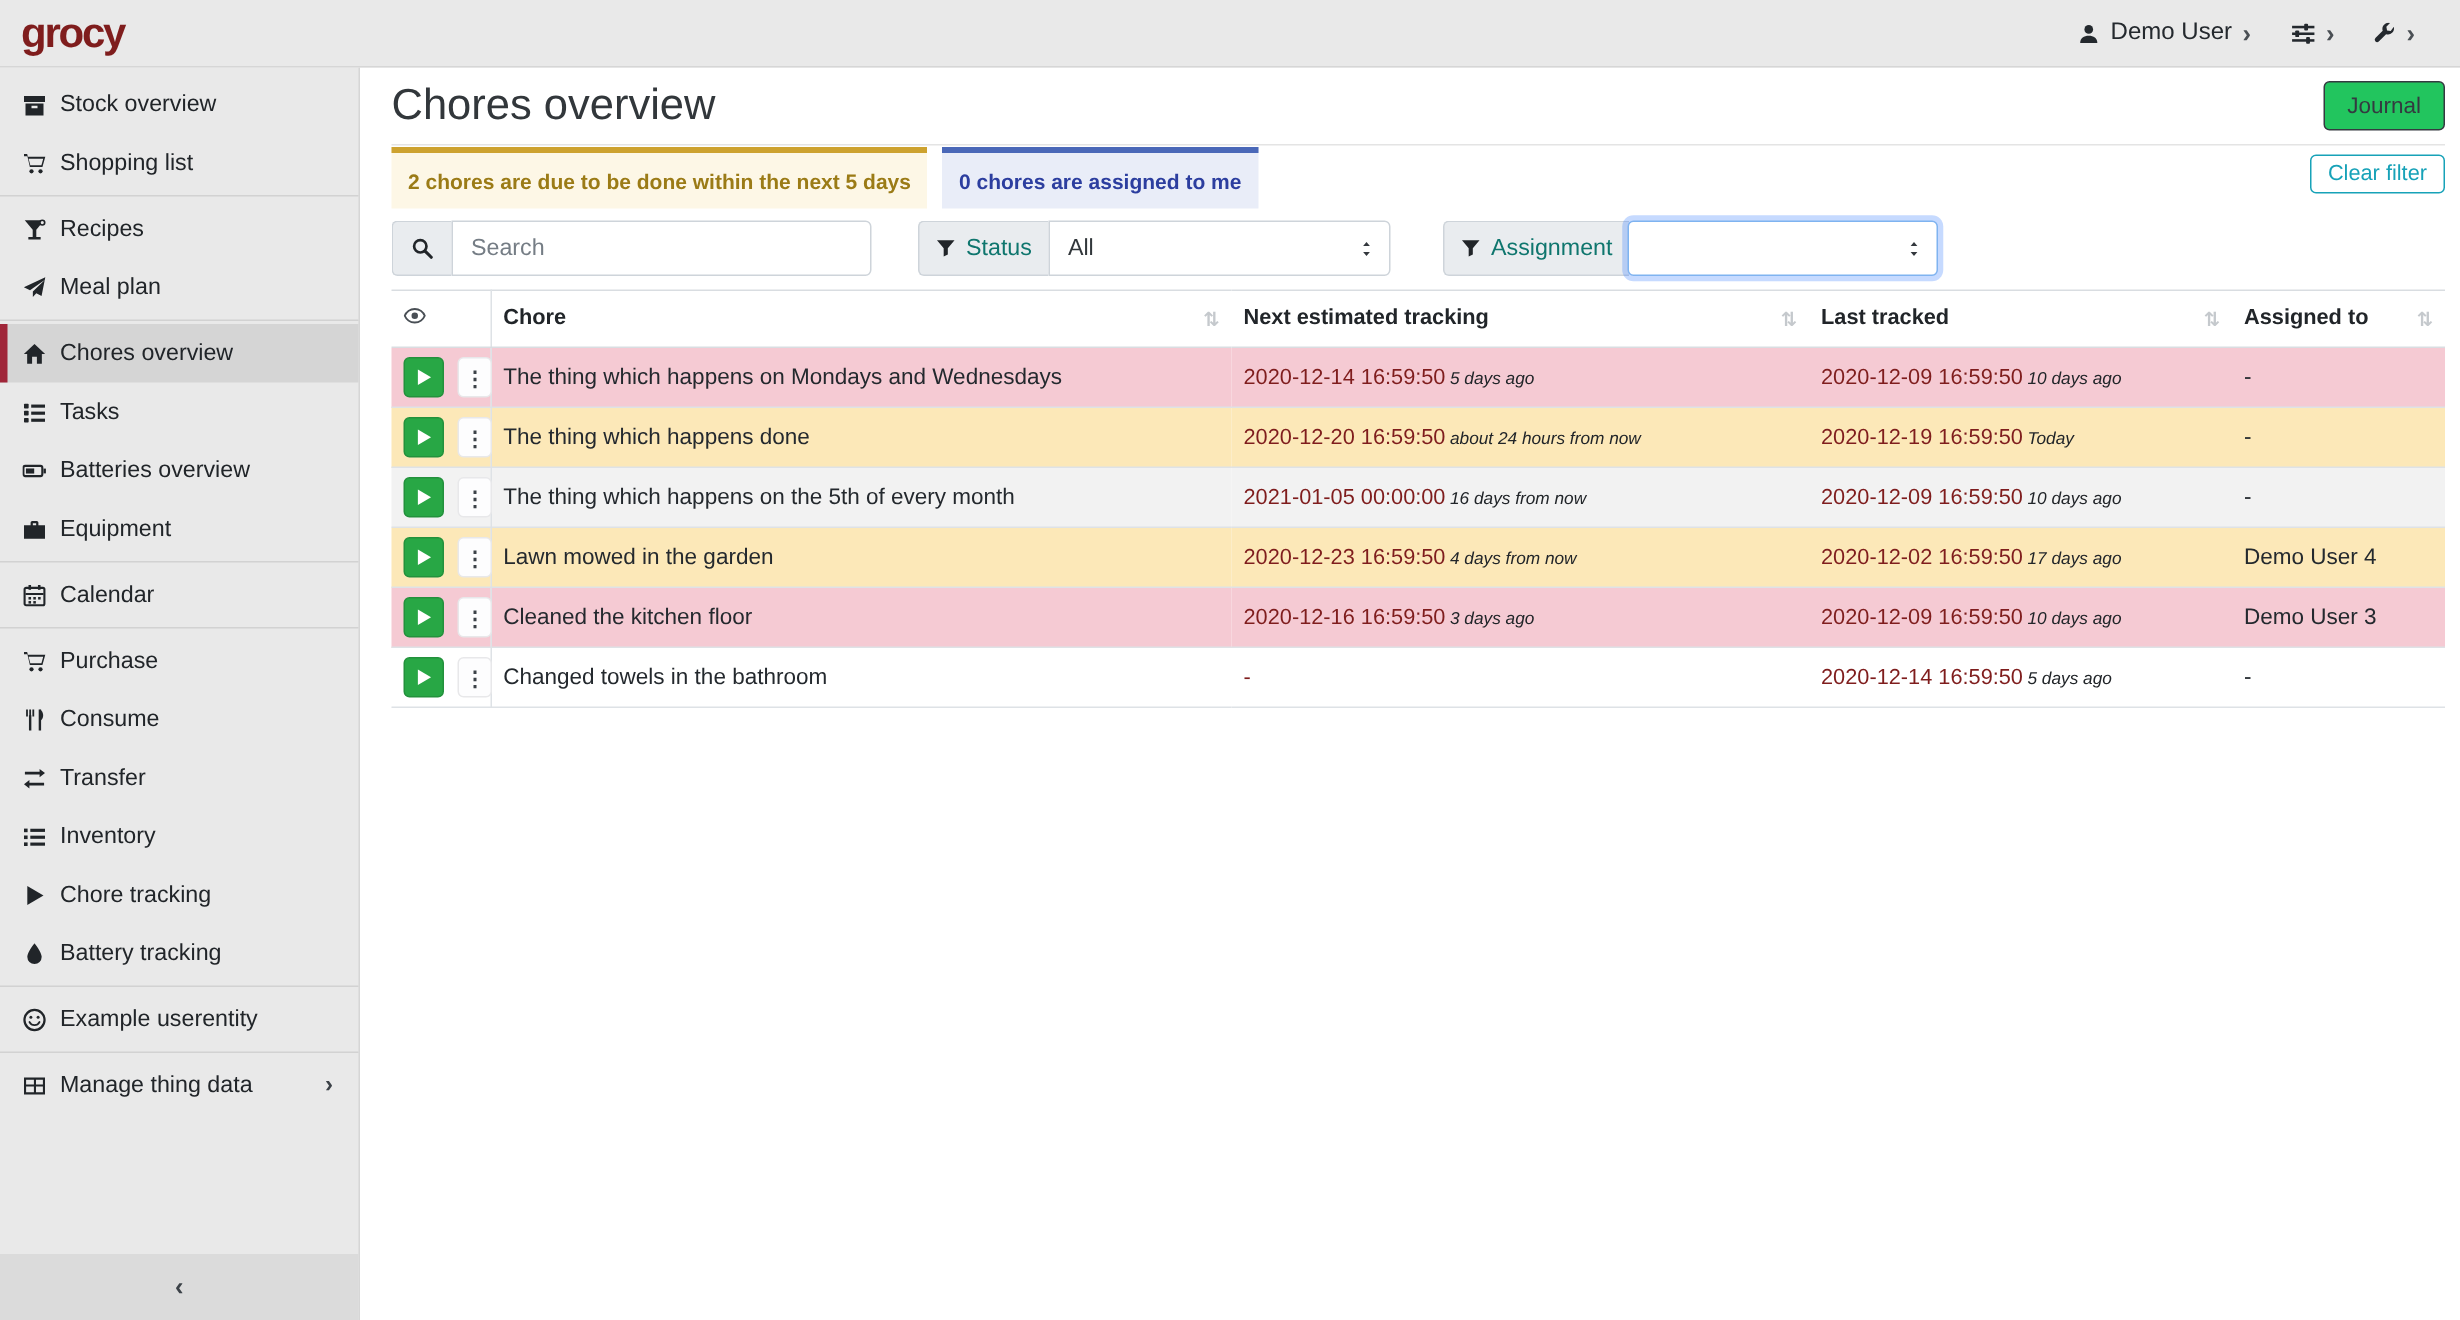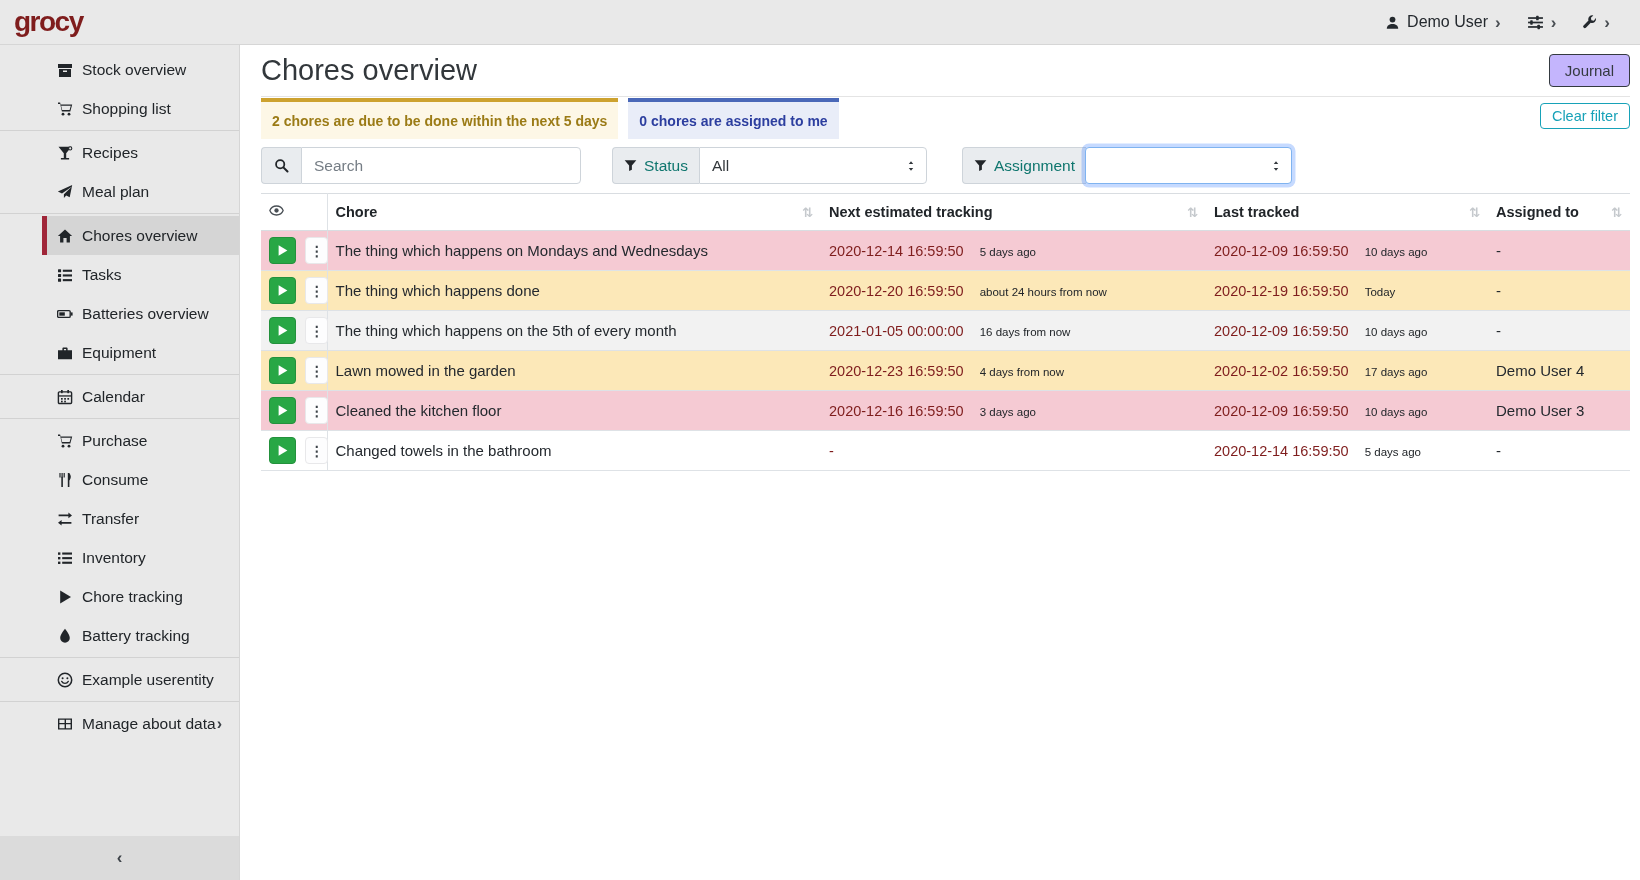"Stock overview" .nav-item { margin-left: 42px -> none }
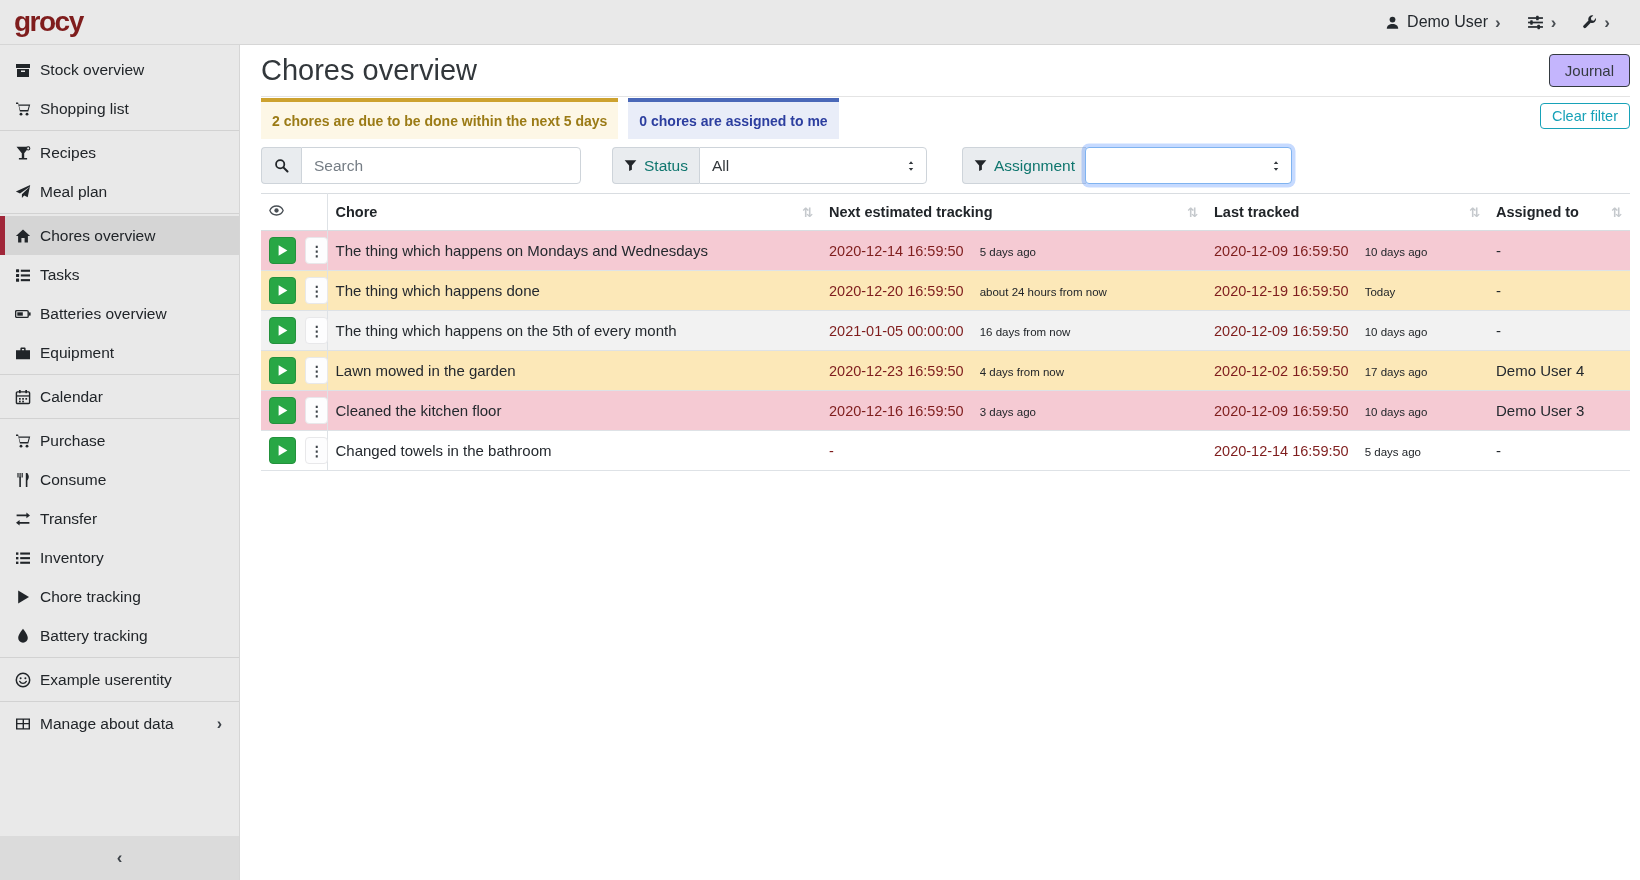"Journal" .btn-journal { background: #c4b5fd -> #22c55e }
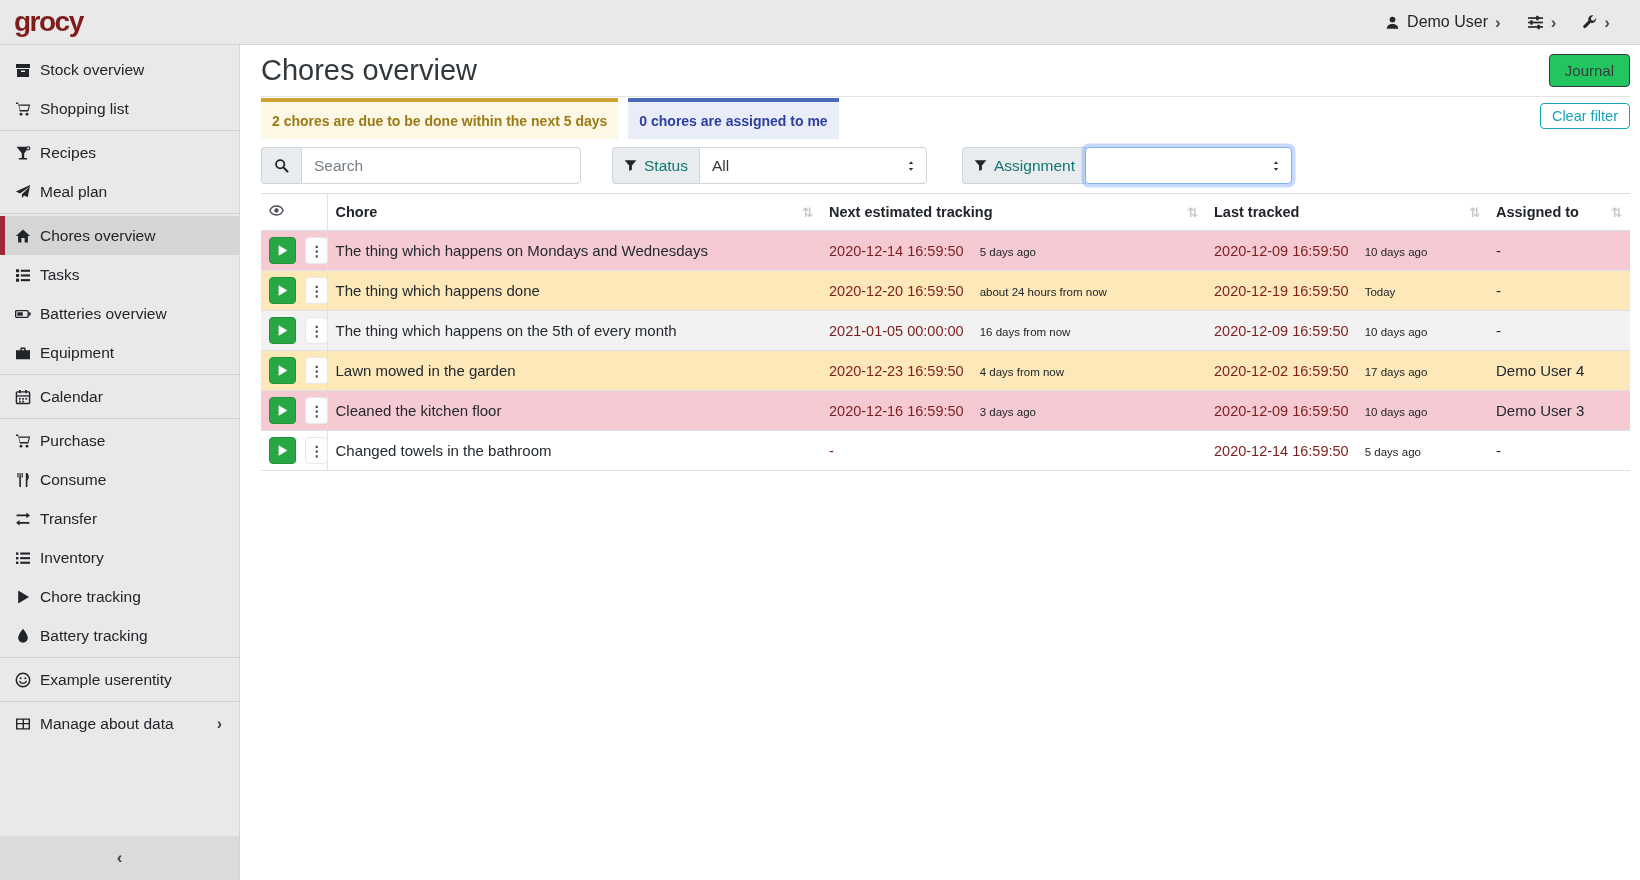"5 days ago" .rel { font-style: none -> italic; margin-left: 16px -> 3px }
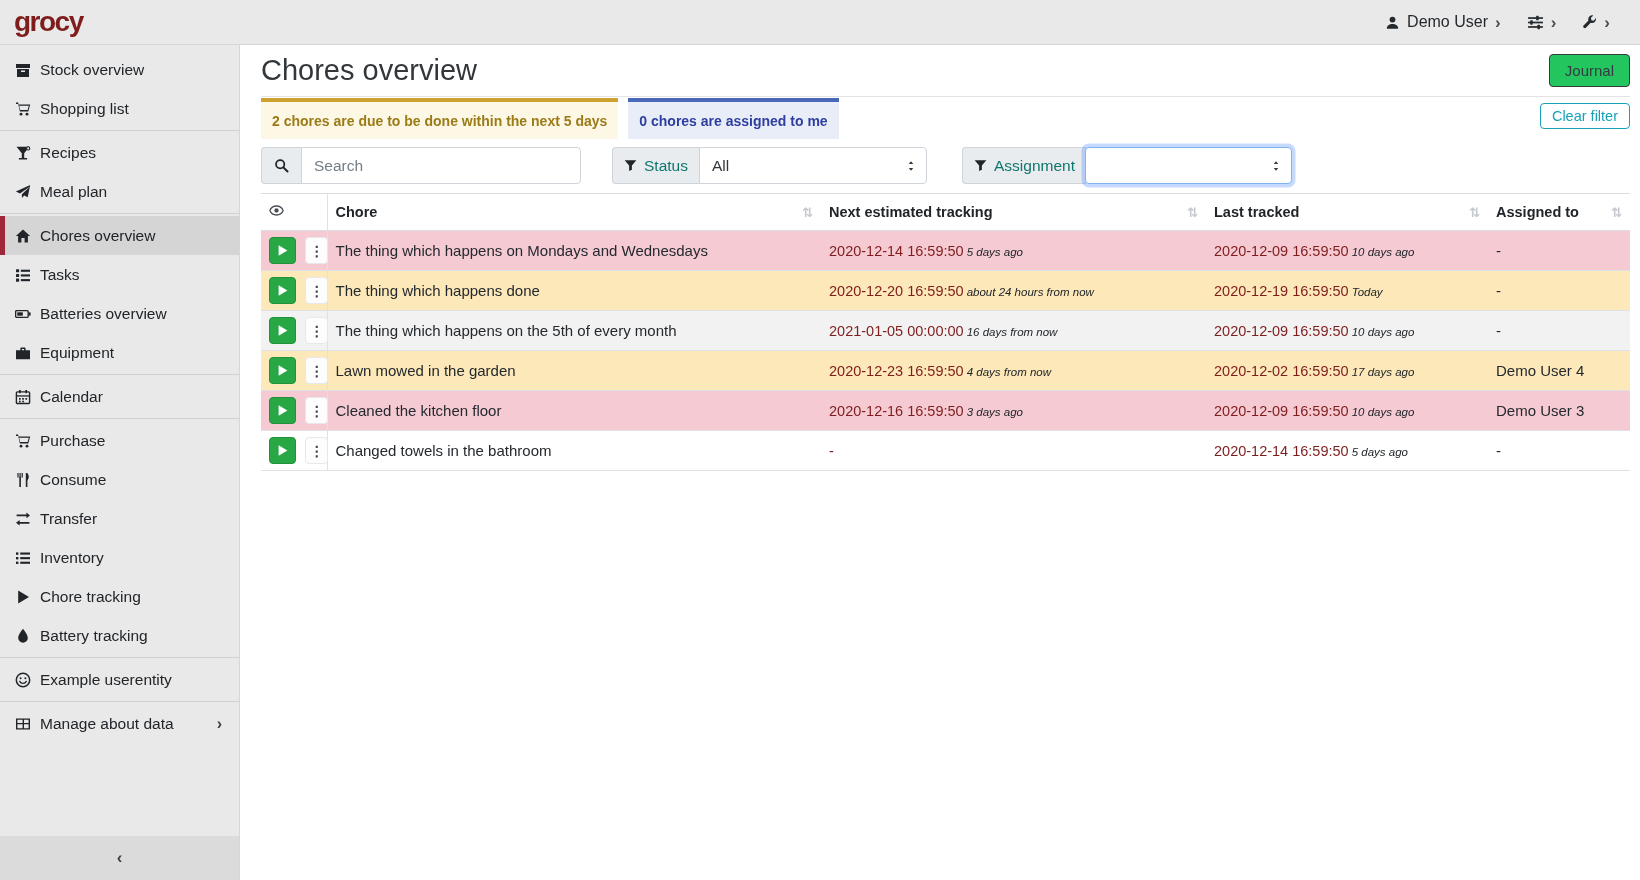"Manage about data" span { text: about -> thing }
